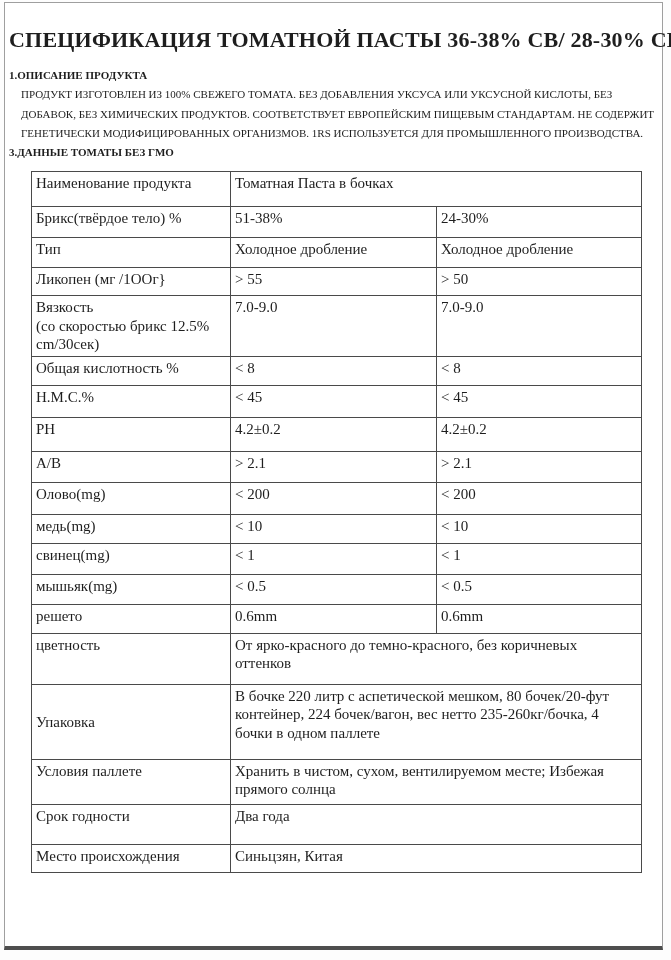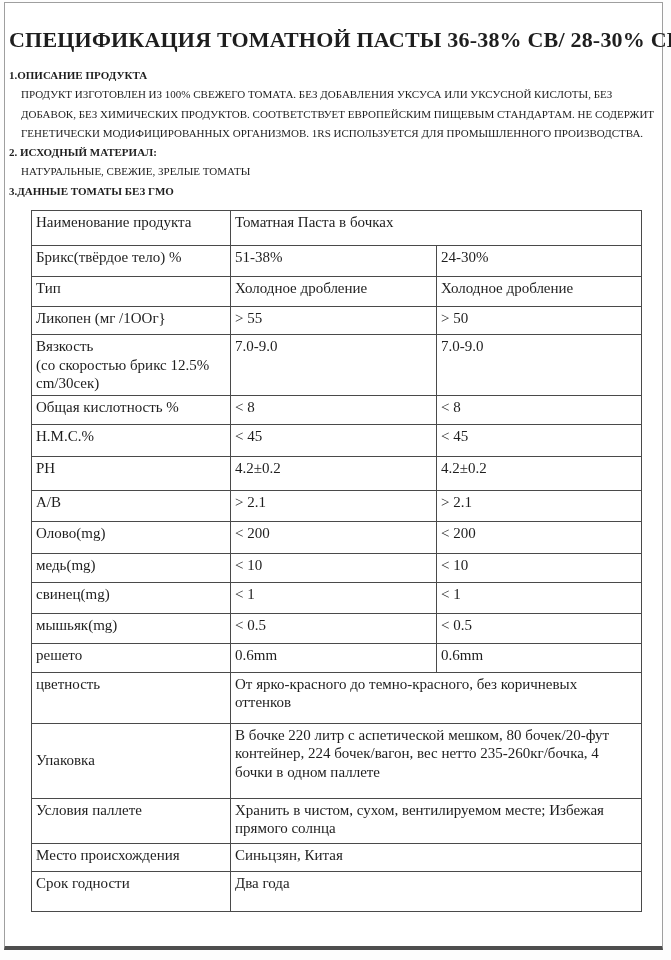"2. ИСХОДНЫЙ МАТЕРИАЛ:" div { html: <div> <div>2. ИСХОДНЫЙ МАТЕРИАЛ:</div> <p>НАТУРАЛЬНЫЕ, СВЕЖИЕ, ЗРЕЛЫЕ ТОМАТЫ</p> </div> -> none }
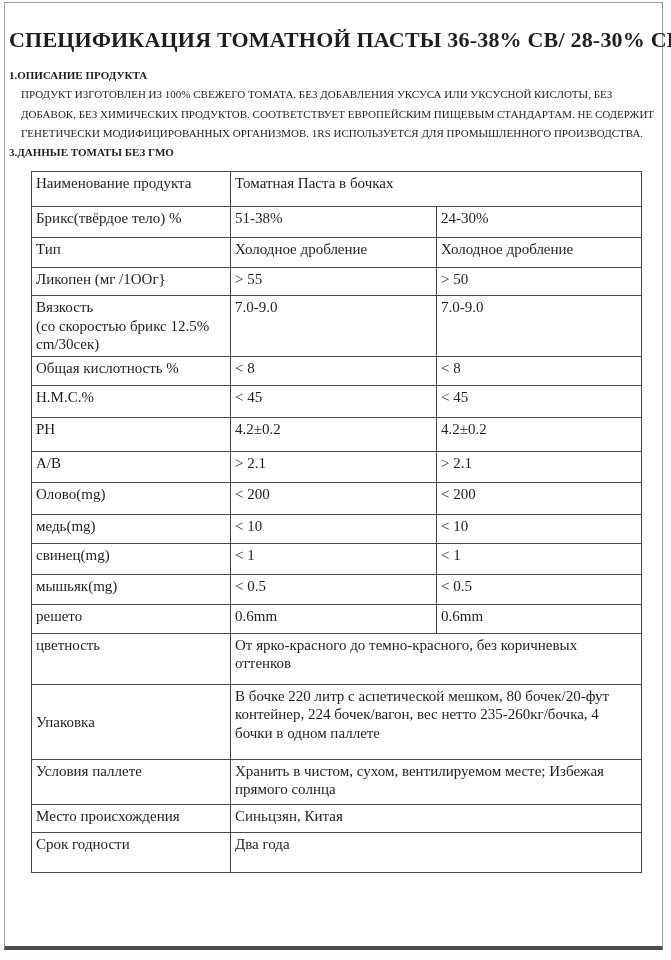"Место происхождения" tr { order: before "Срок годности" -> after "Срок годности" }
